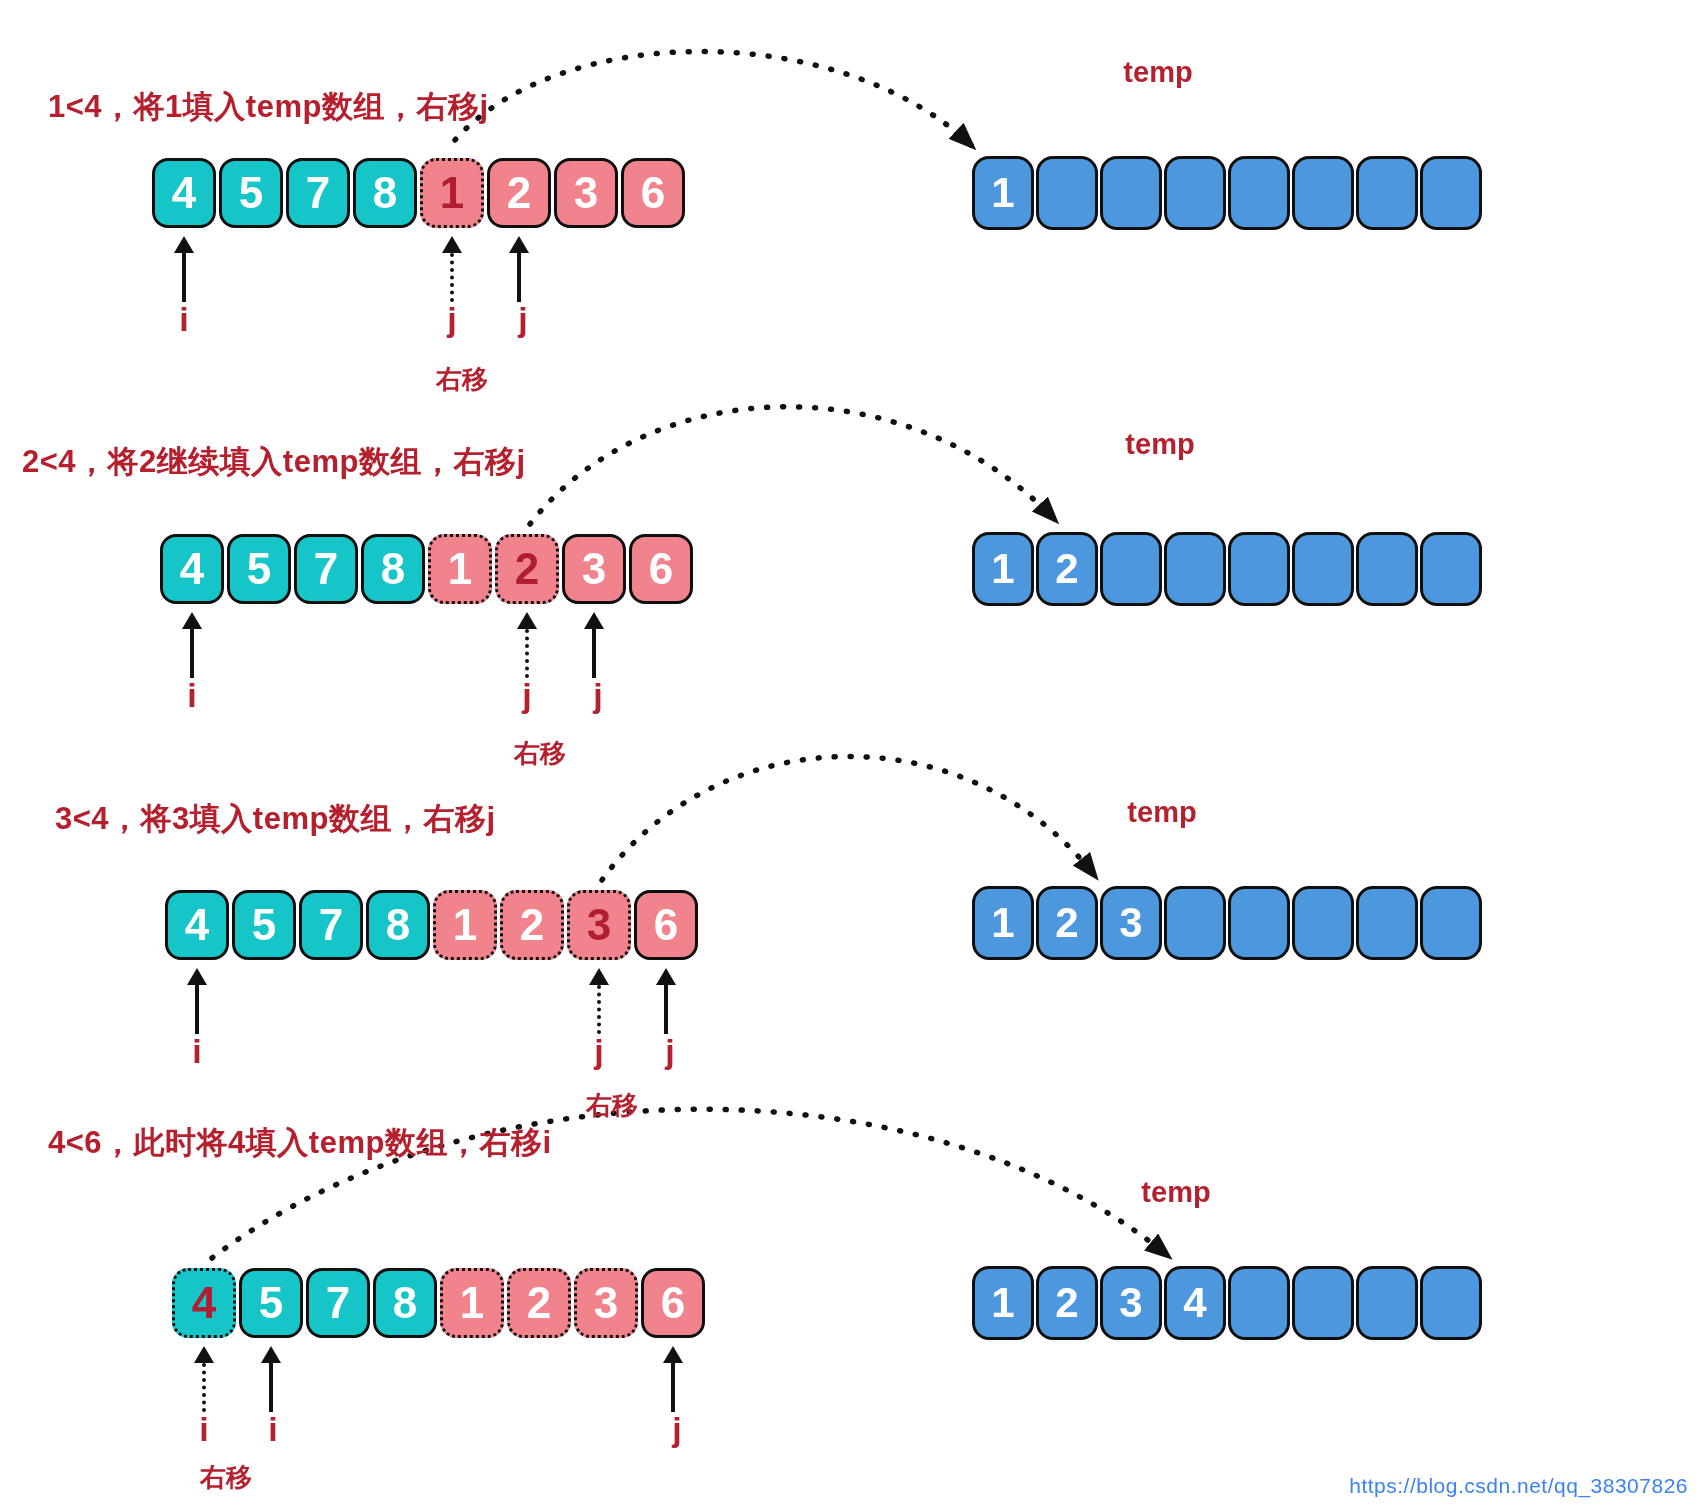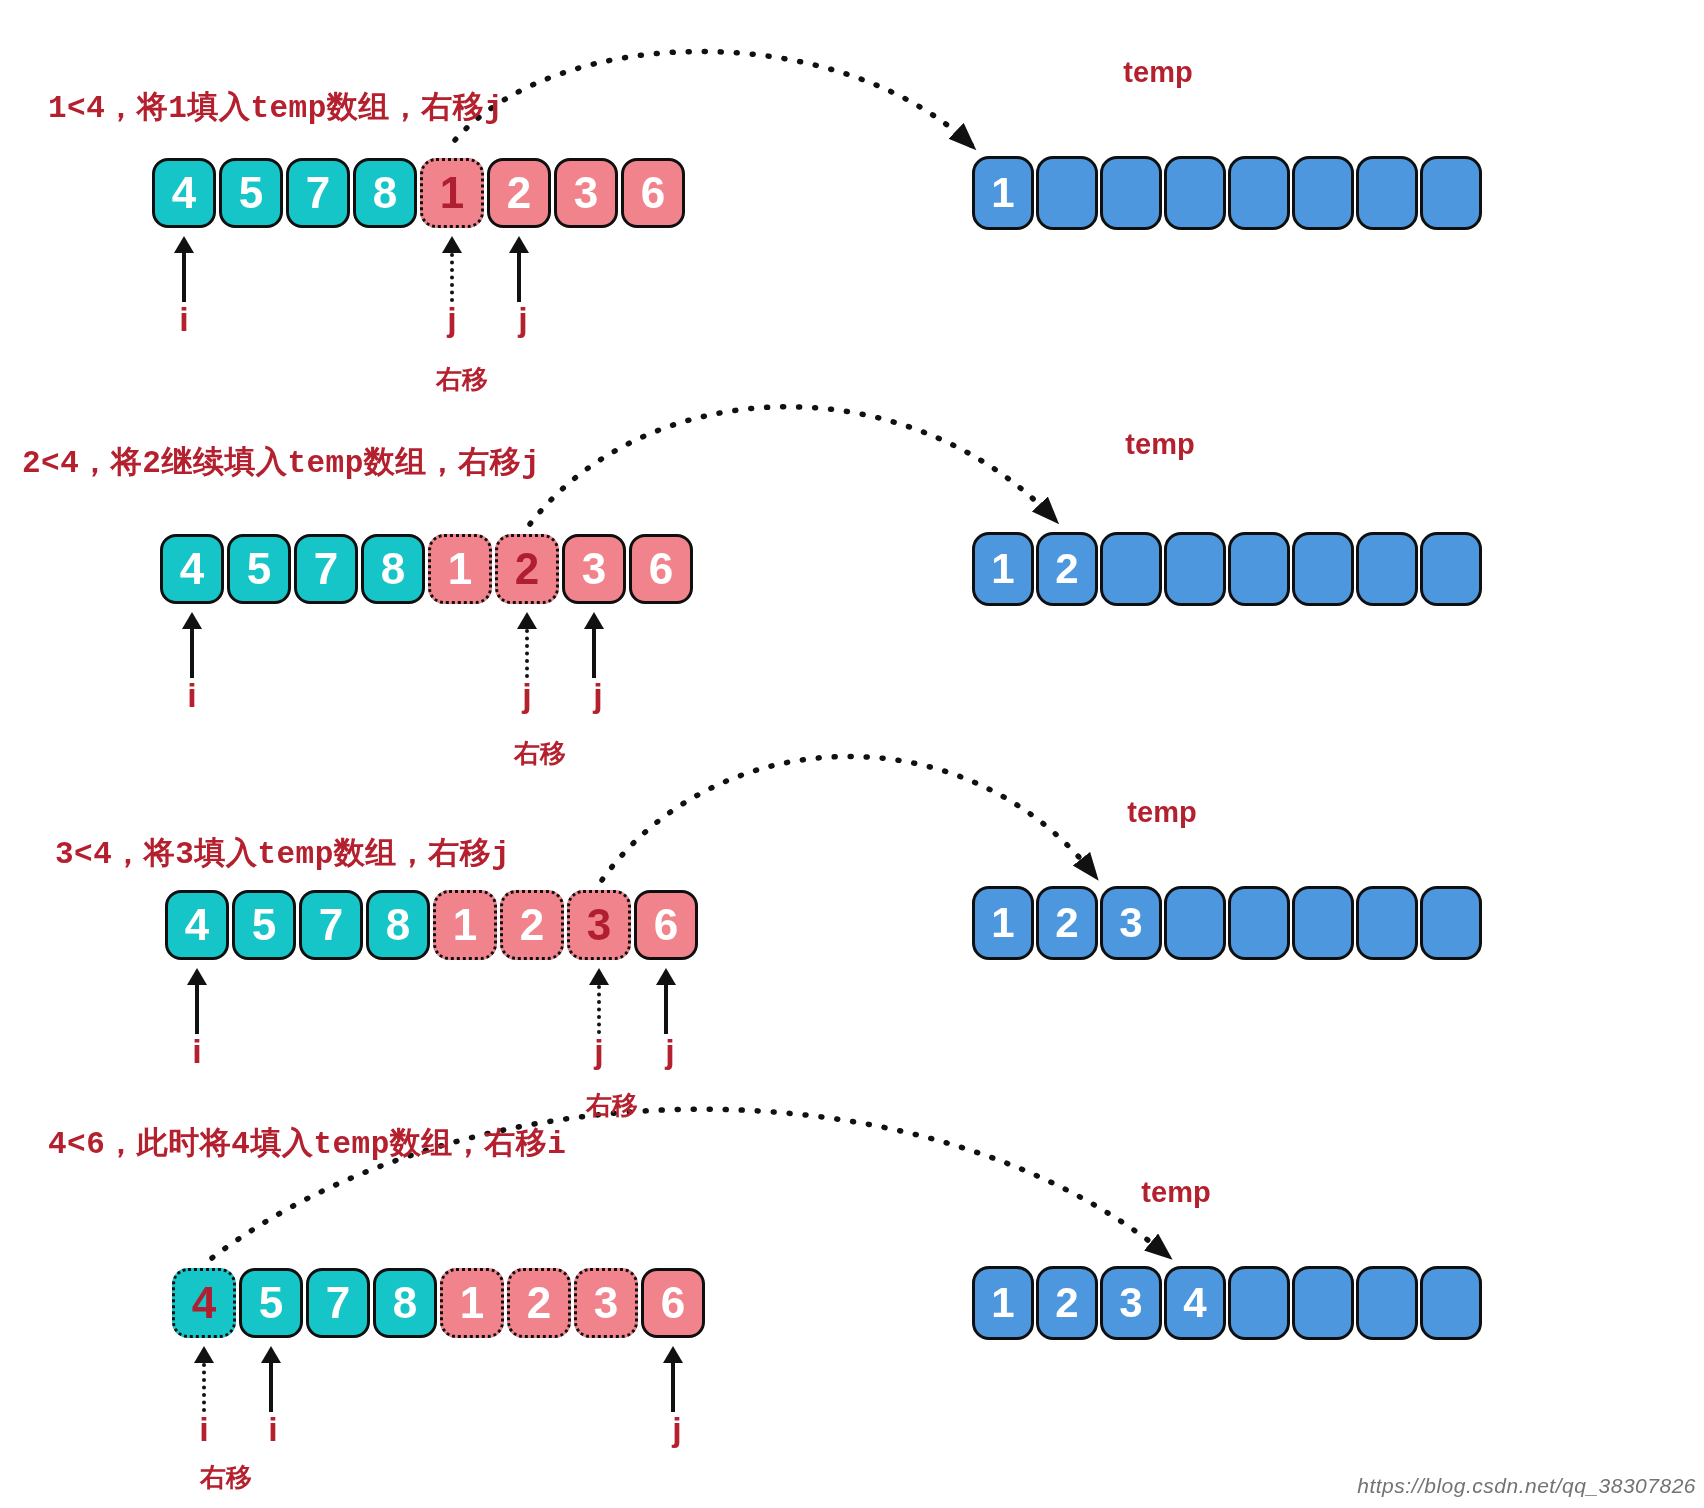"1<4，将1填入temp数组，右移j" .step-label { font-family: Liberation Mono, monospace -> none }
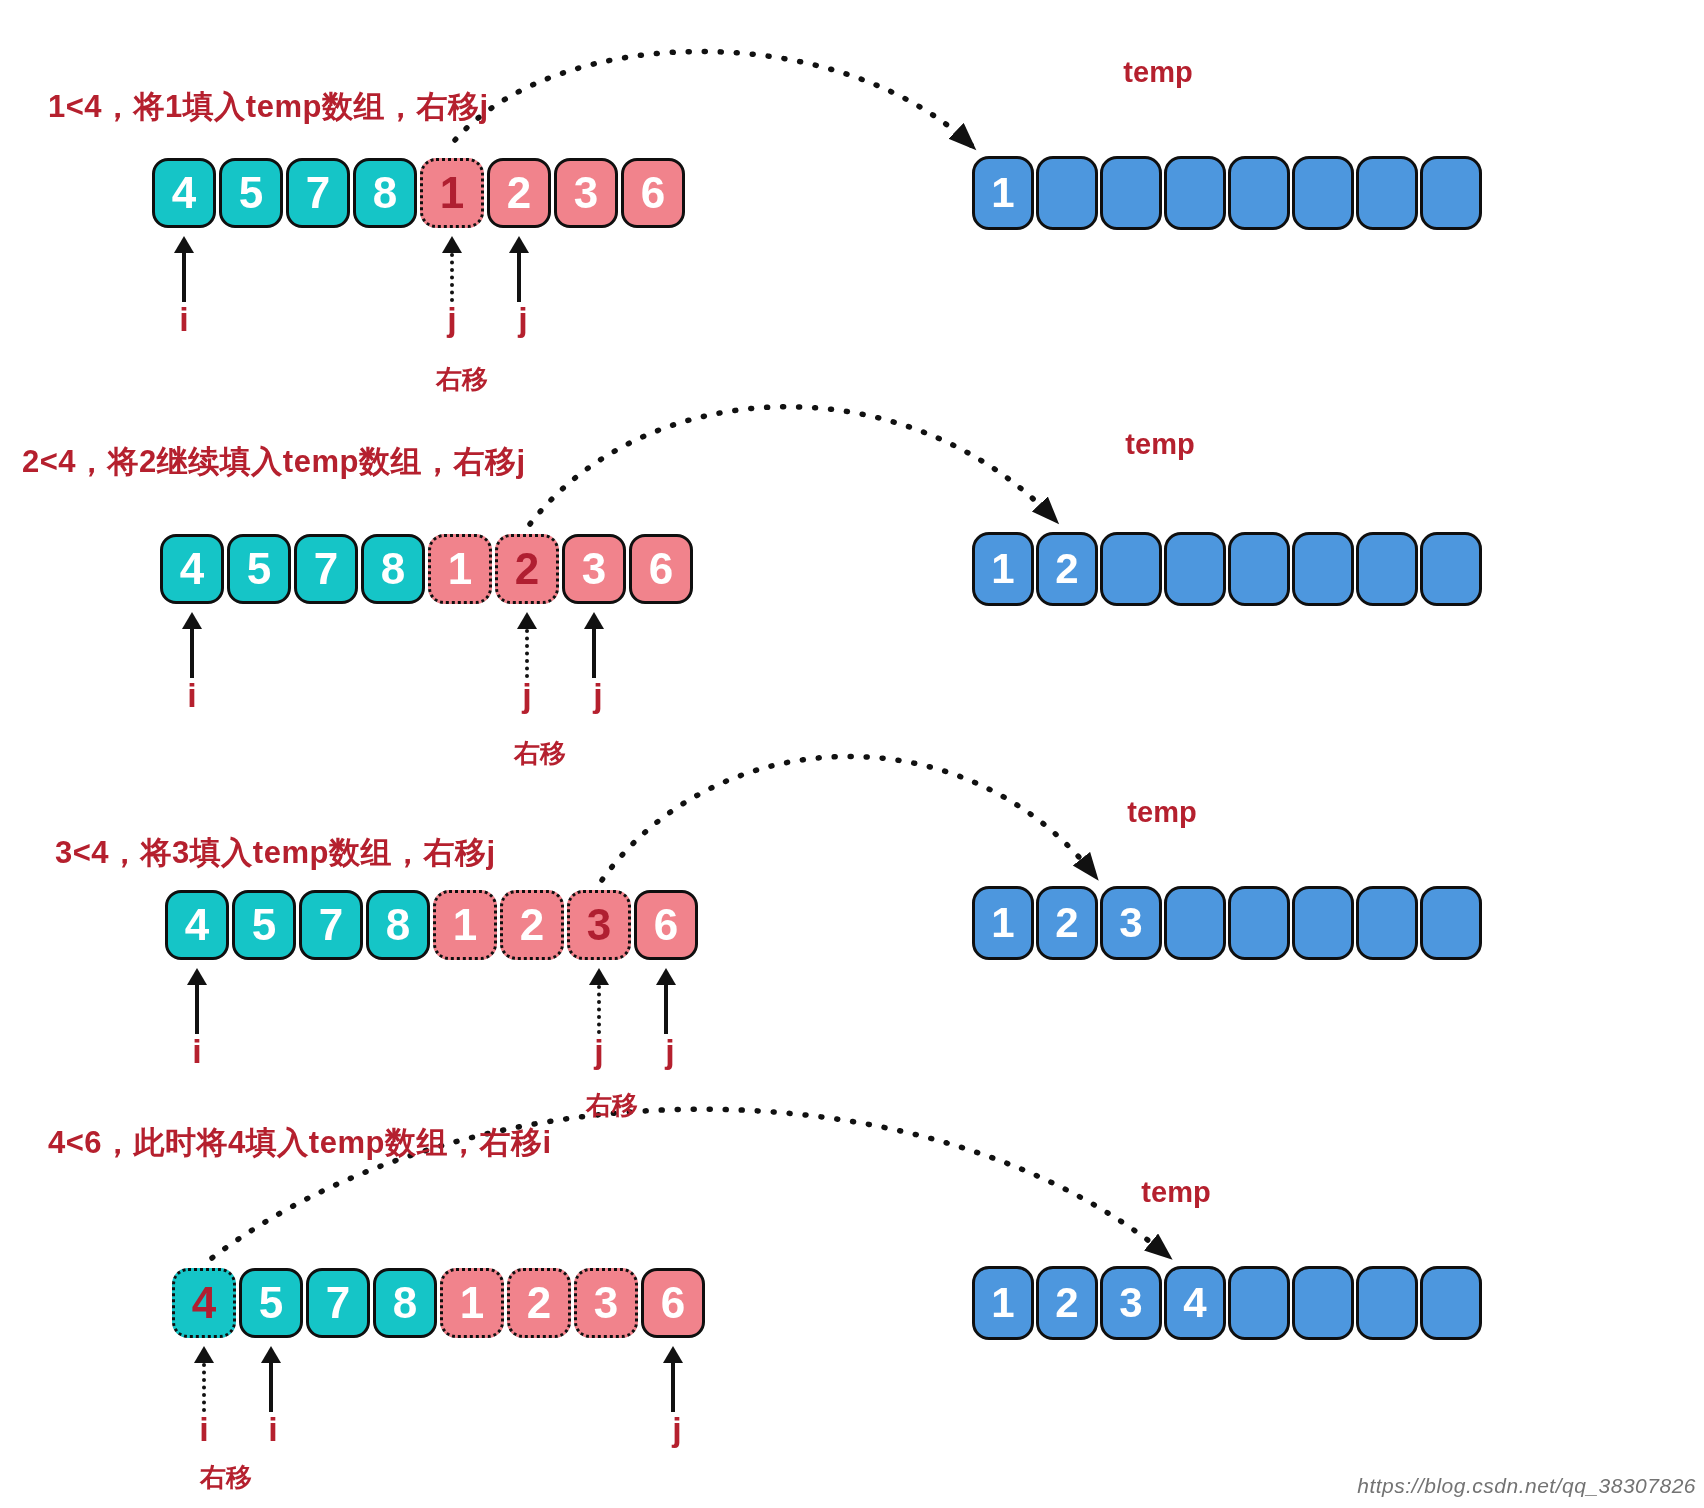"3<4，将3填入temp数组，右移j" div.step-label { top: 832px -> 798px }
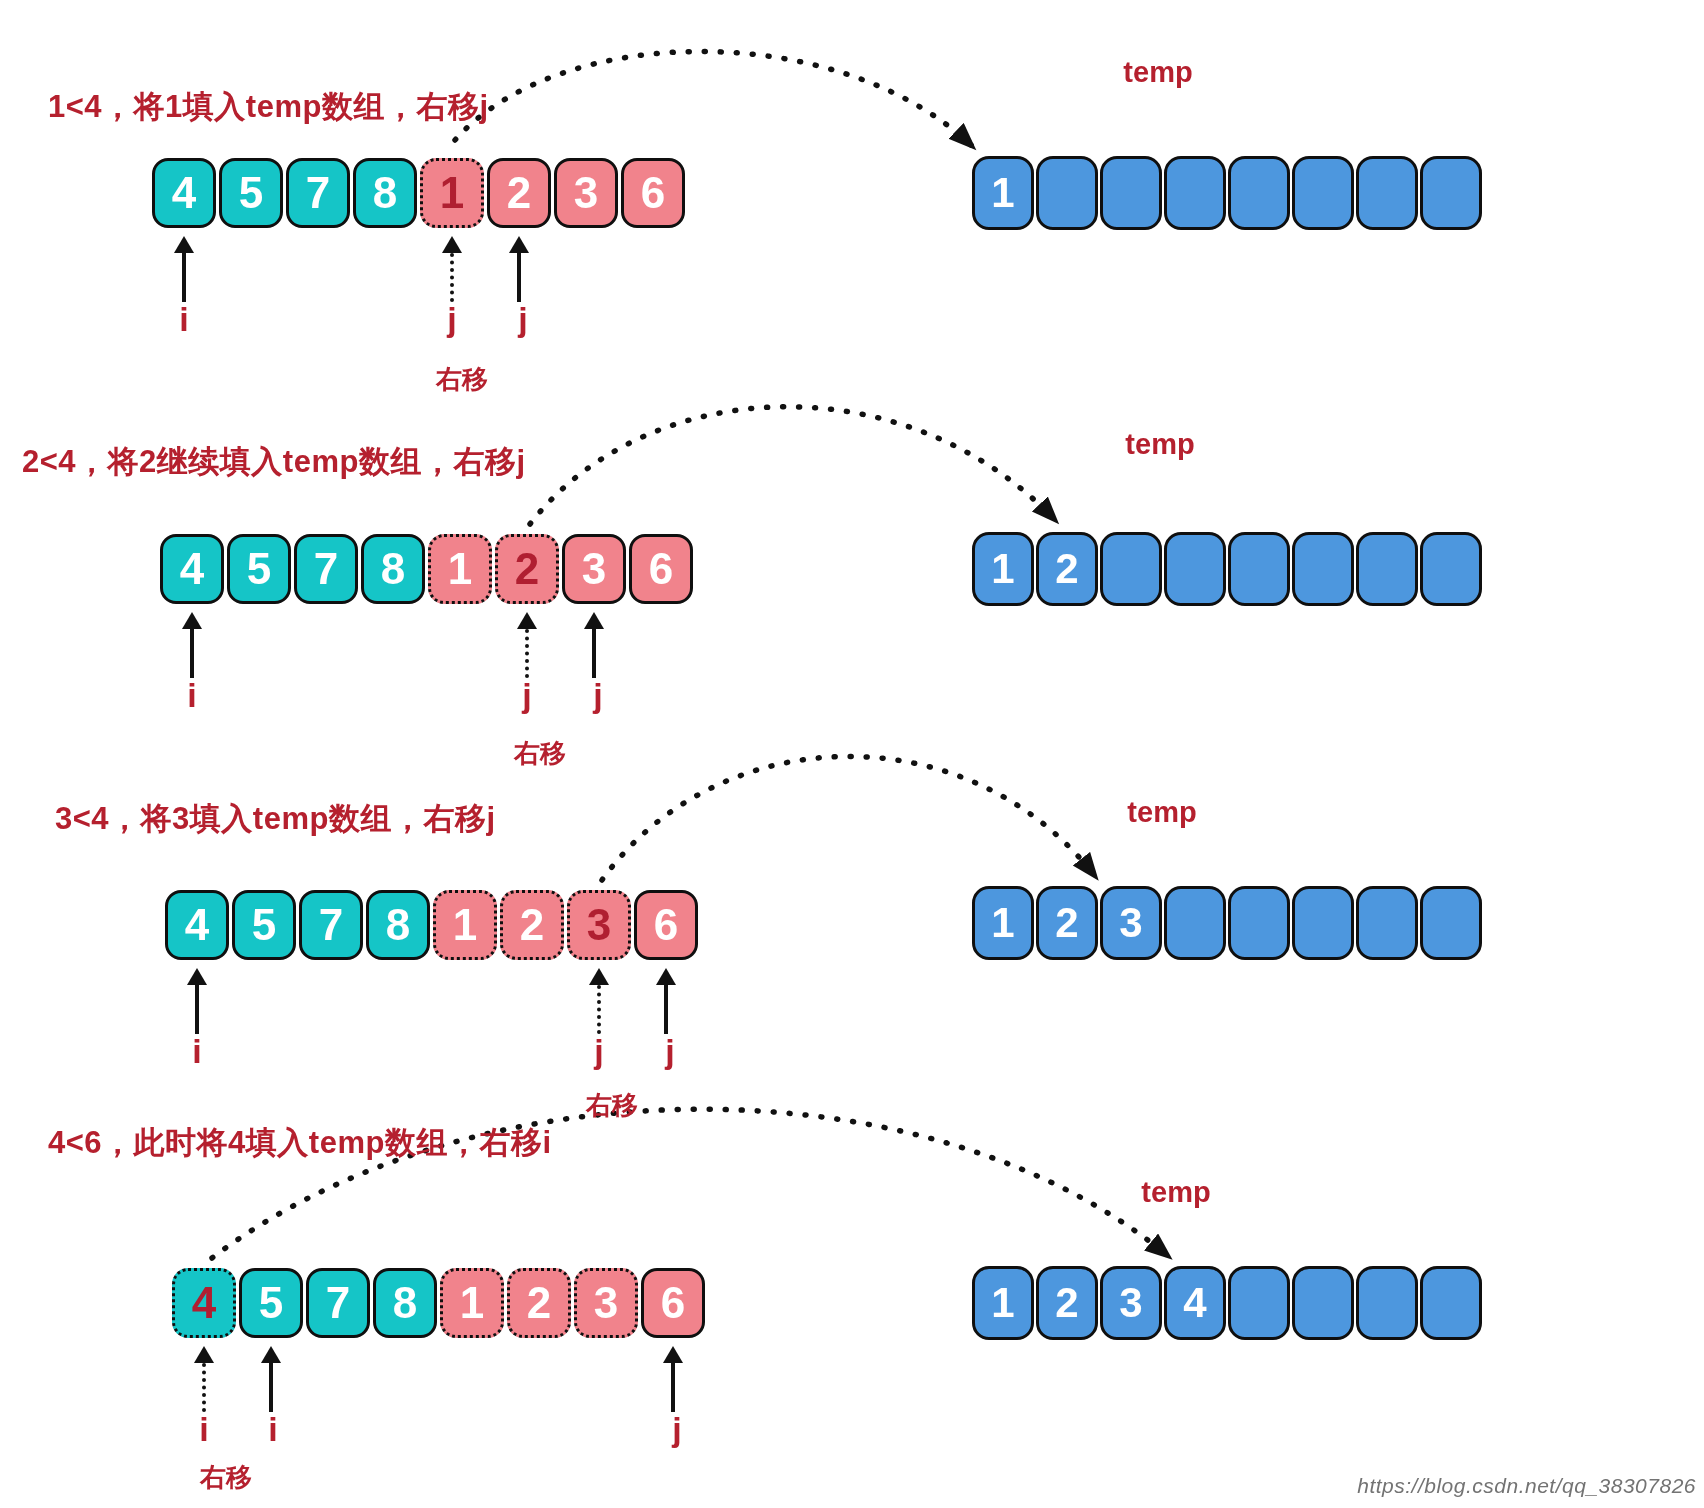"https://blog.csdn.net/qq_38307826" .watermark { color: #737373 -> #3b82f6; font-style: italic -> none; right: 8px -> 16px }
